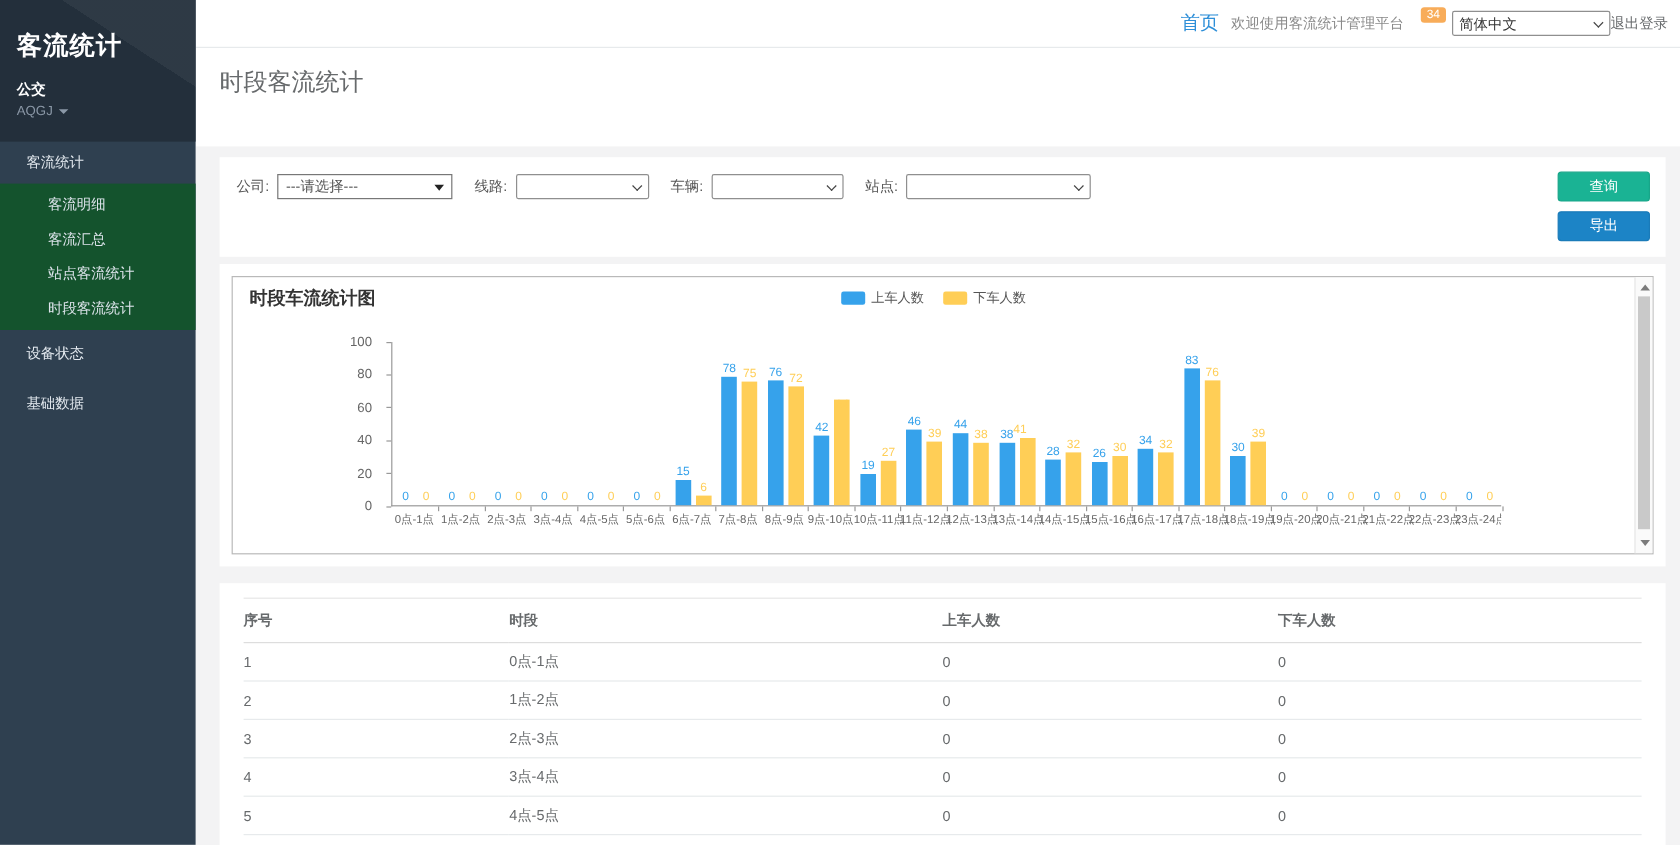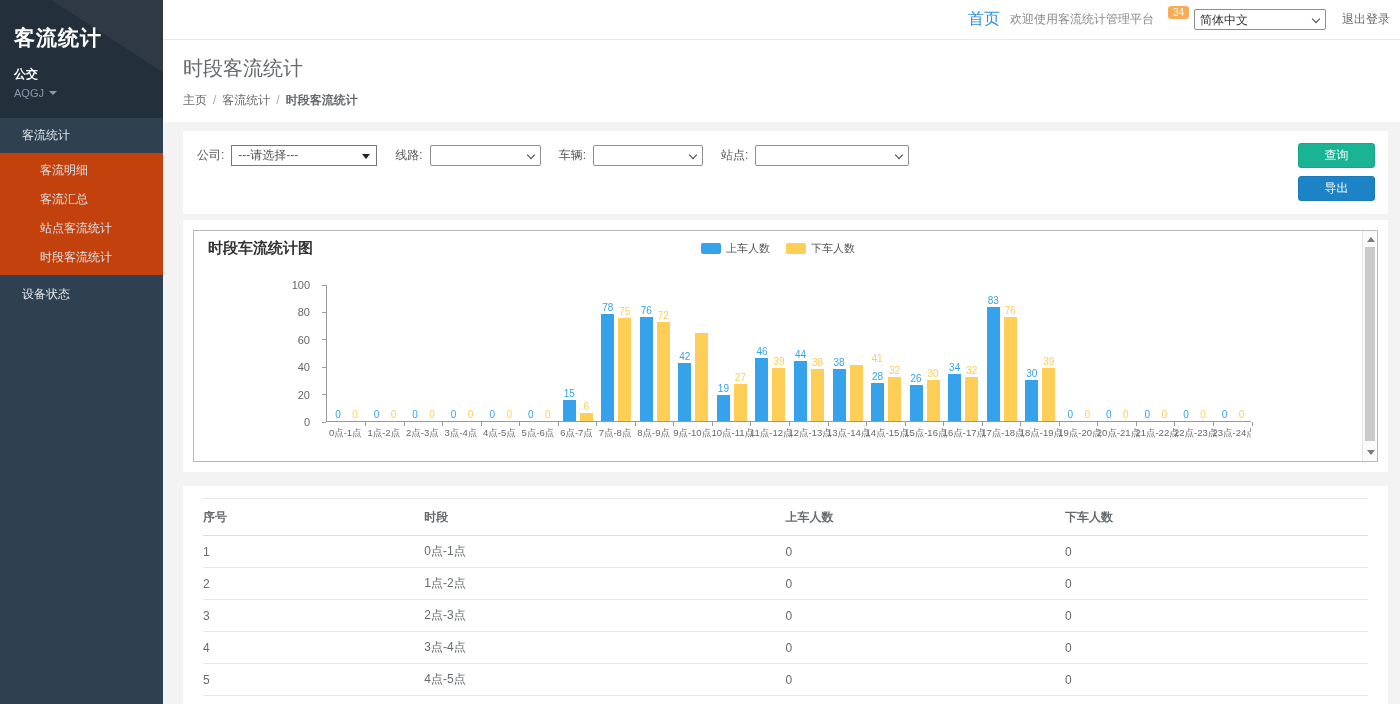"简体中文" .lang-shell { margin-right: 16px -> none }
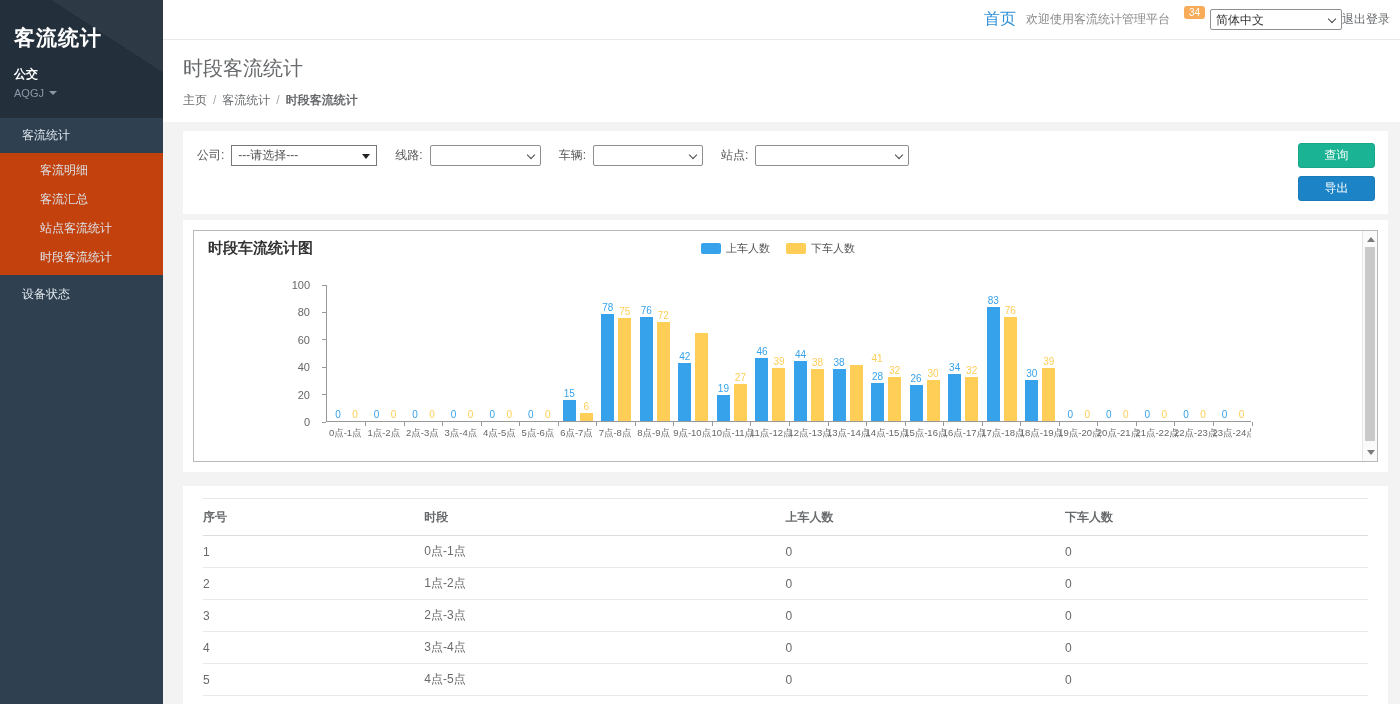"主页 / 客流统计 / 时段客流统计" div.breadcrumb { html: <div> <span>主页</span><span>/</span><span>客流统计</span><span>/</span><span>时段客流统计</span> </div> -> none }
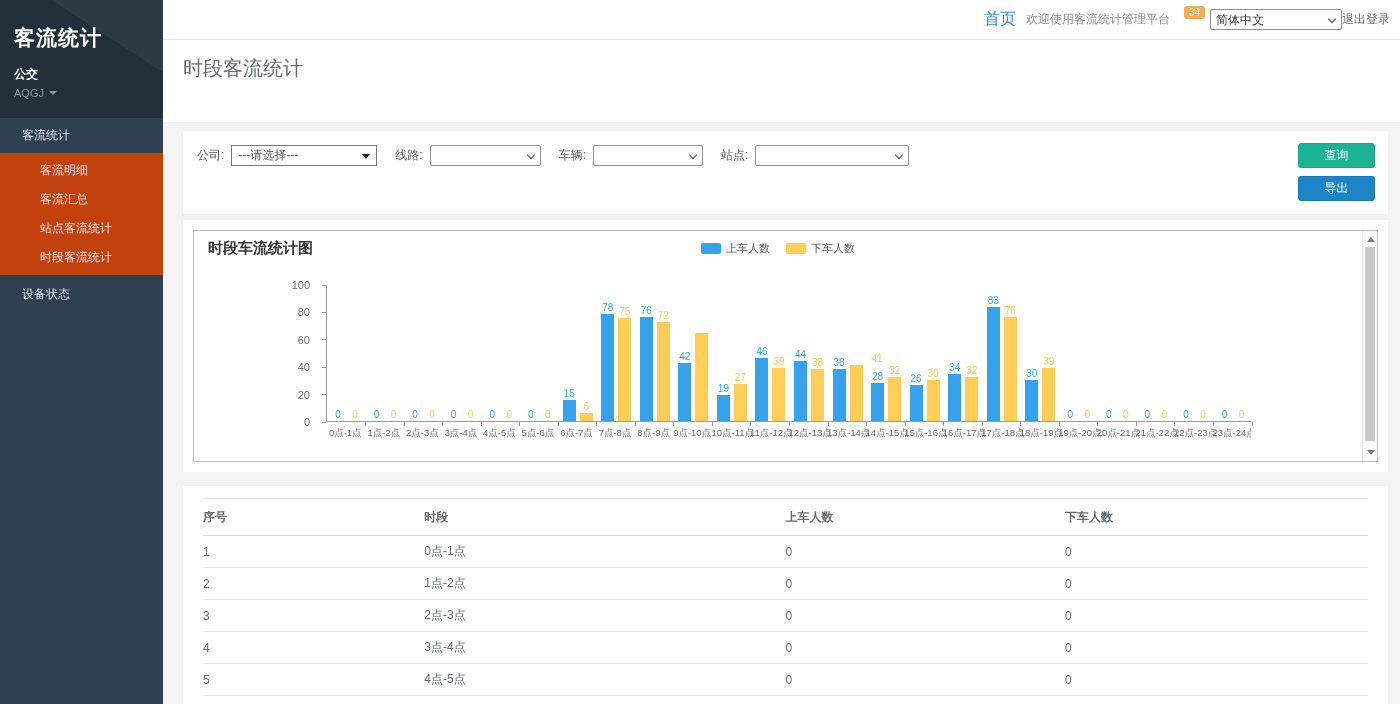"客流明细" .nav-sub { background: #c2410c -> #14532d }
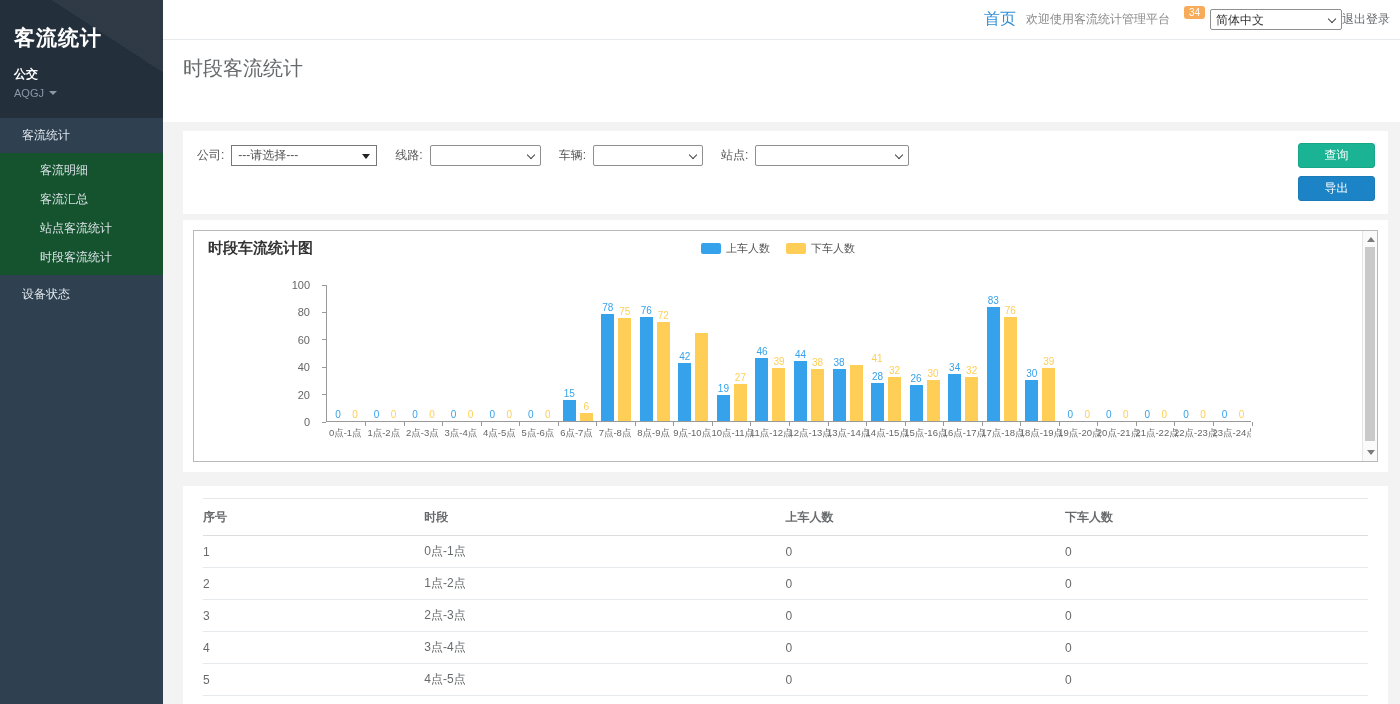"基础数据" div.nav-item { html: none -> <div>基础数据</div> }
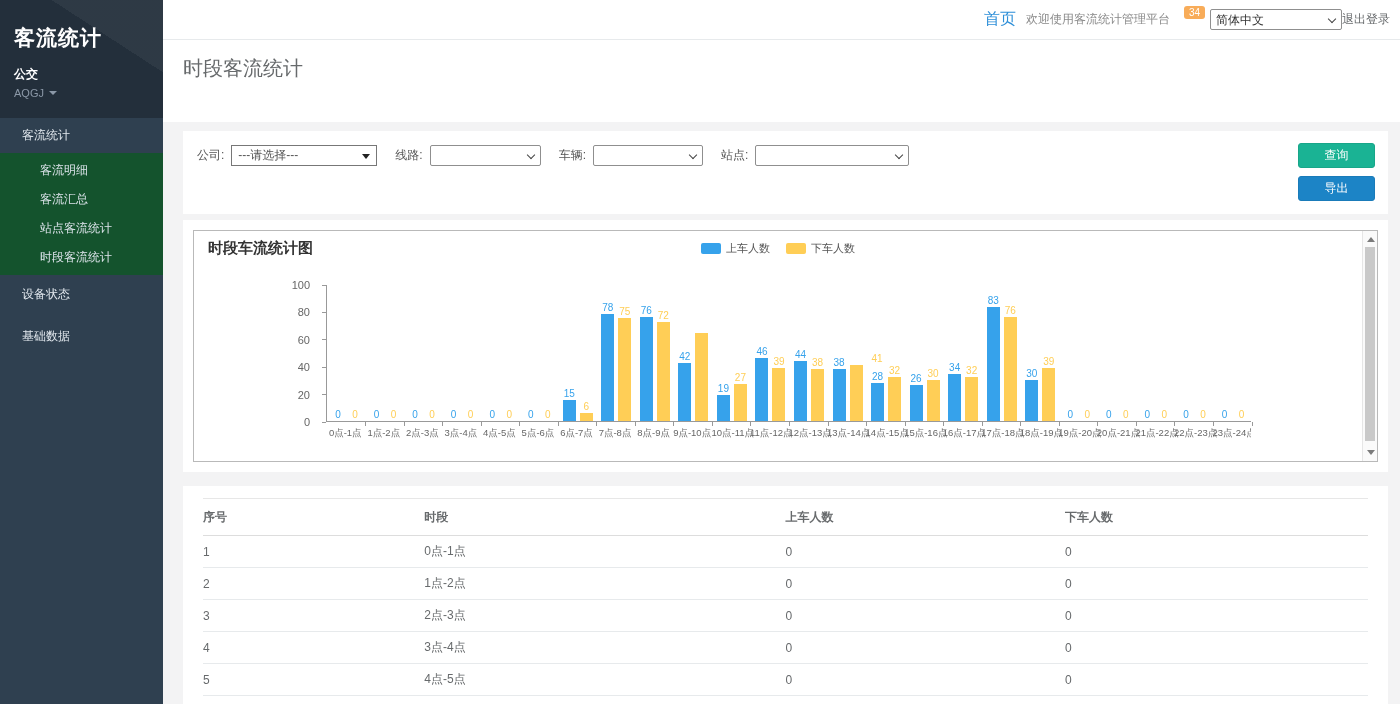"41" div.bar-label { left: 536px -> 509px }
